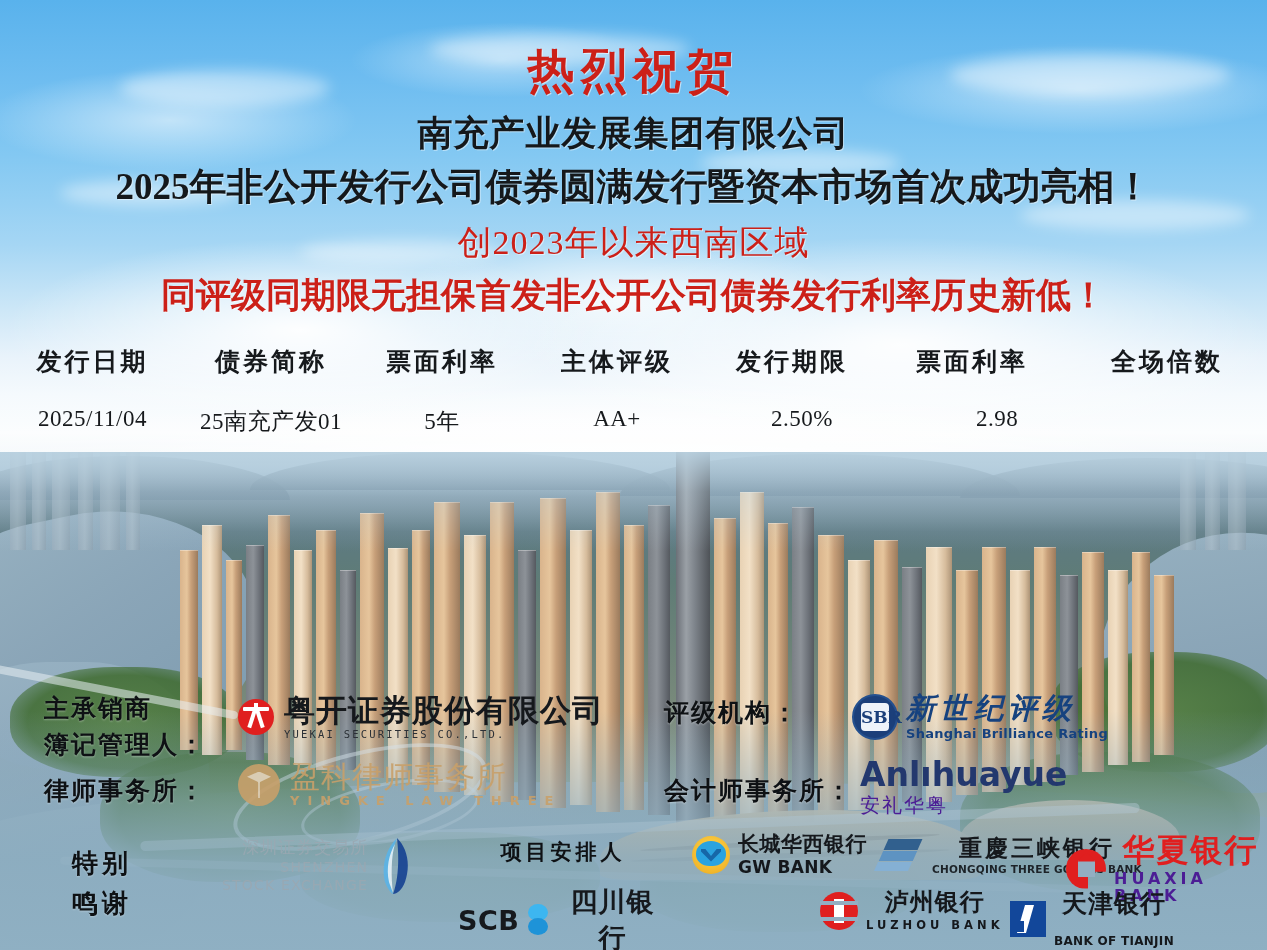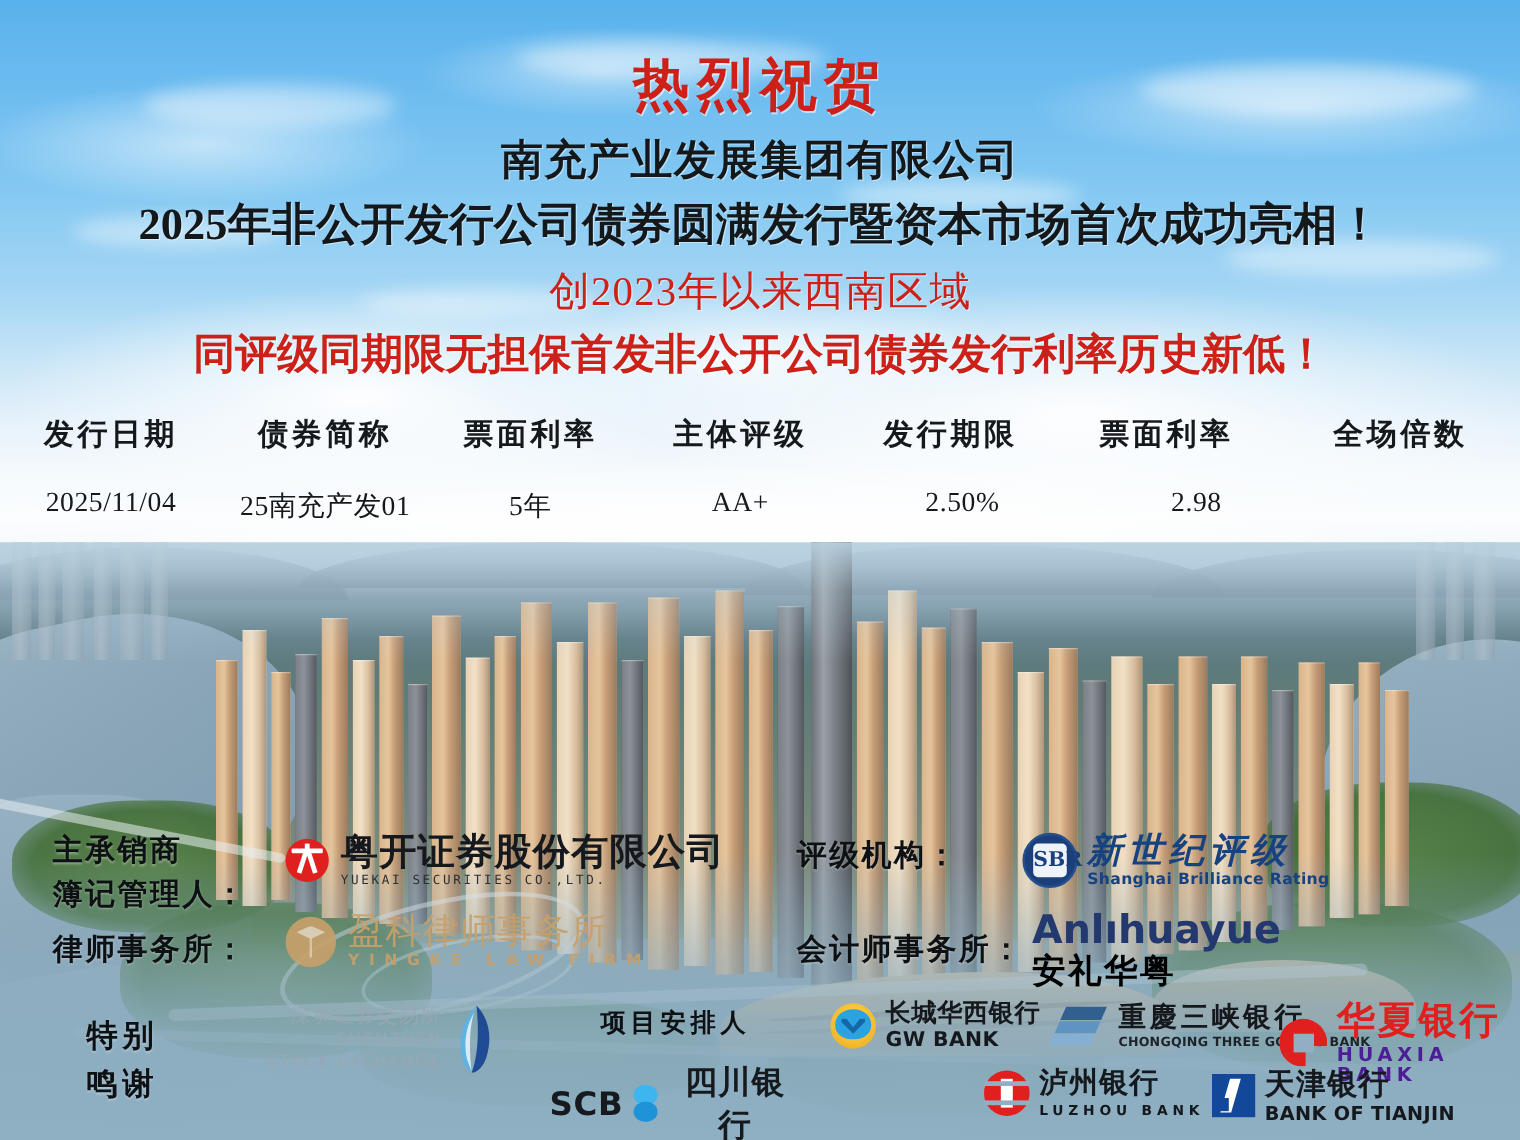"YINGKE LAW FIRM" span.yingke-en { text: FIRM -> THREE }
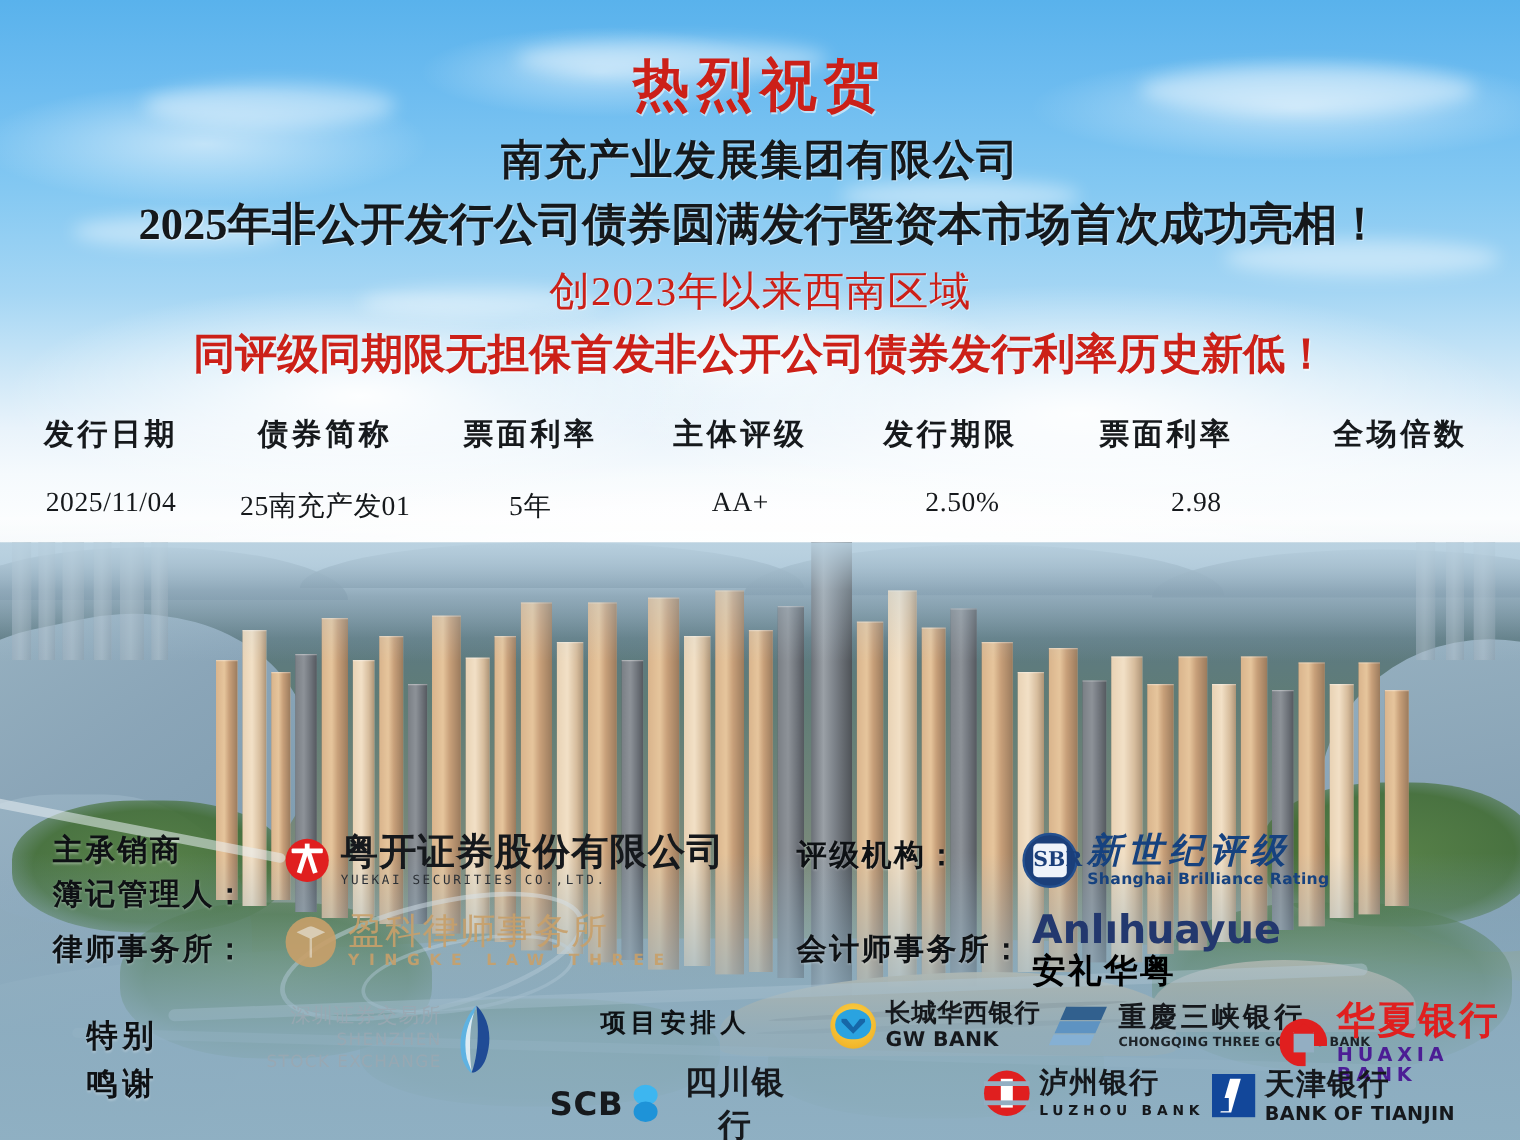"安礼华粤" .alhy-cn { color: #000000 -> #4c1d95; font-size: 28px -> 20px; font-weight: bold -> normal }
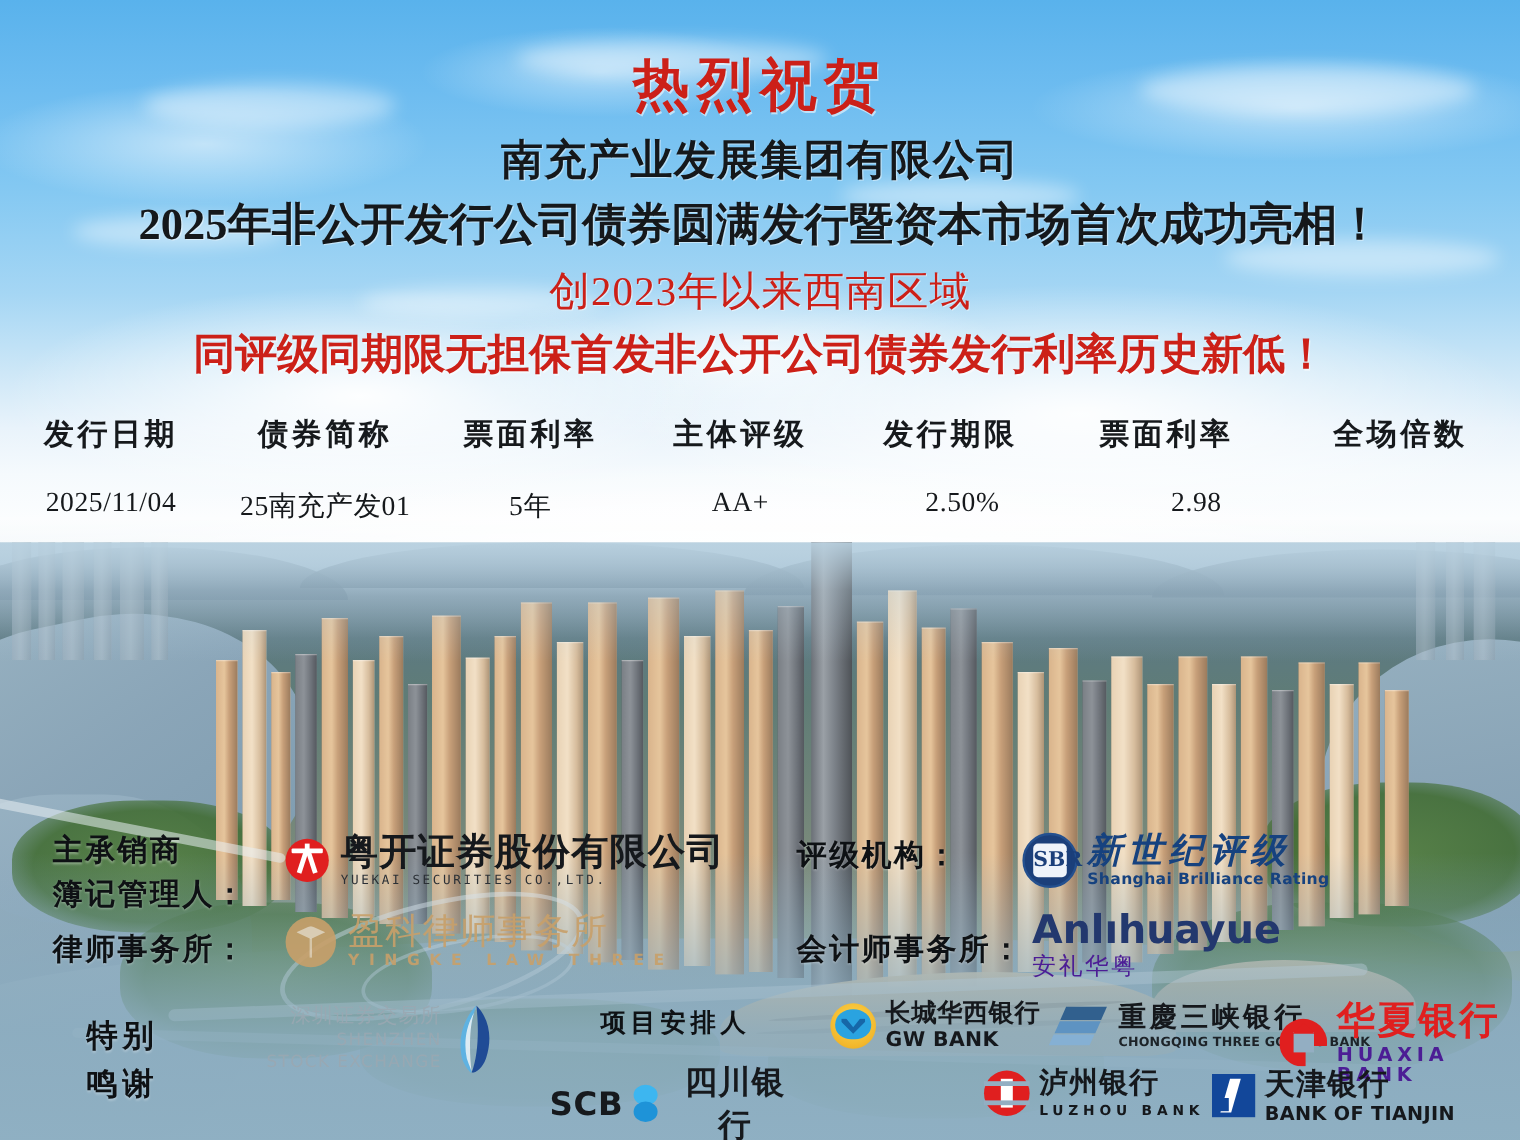"长城华西银行" .bank-cn { text-align: none -> center }
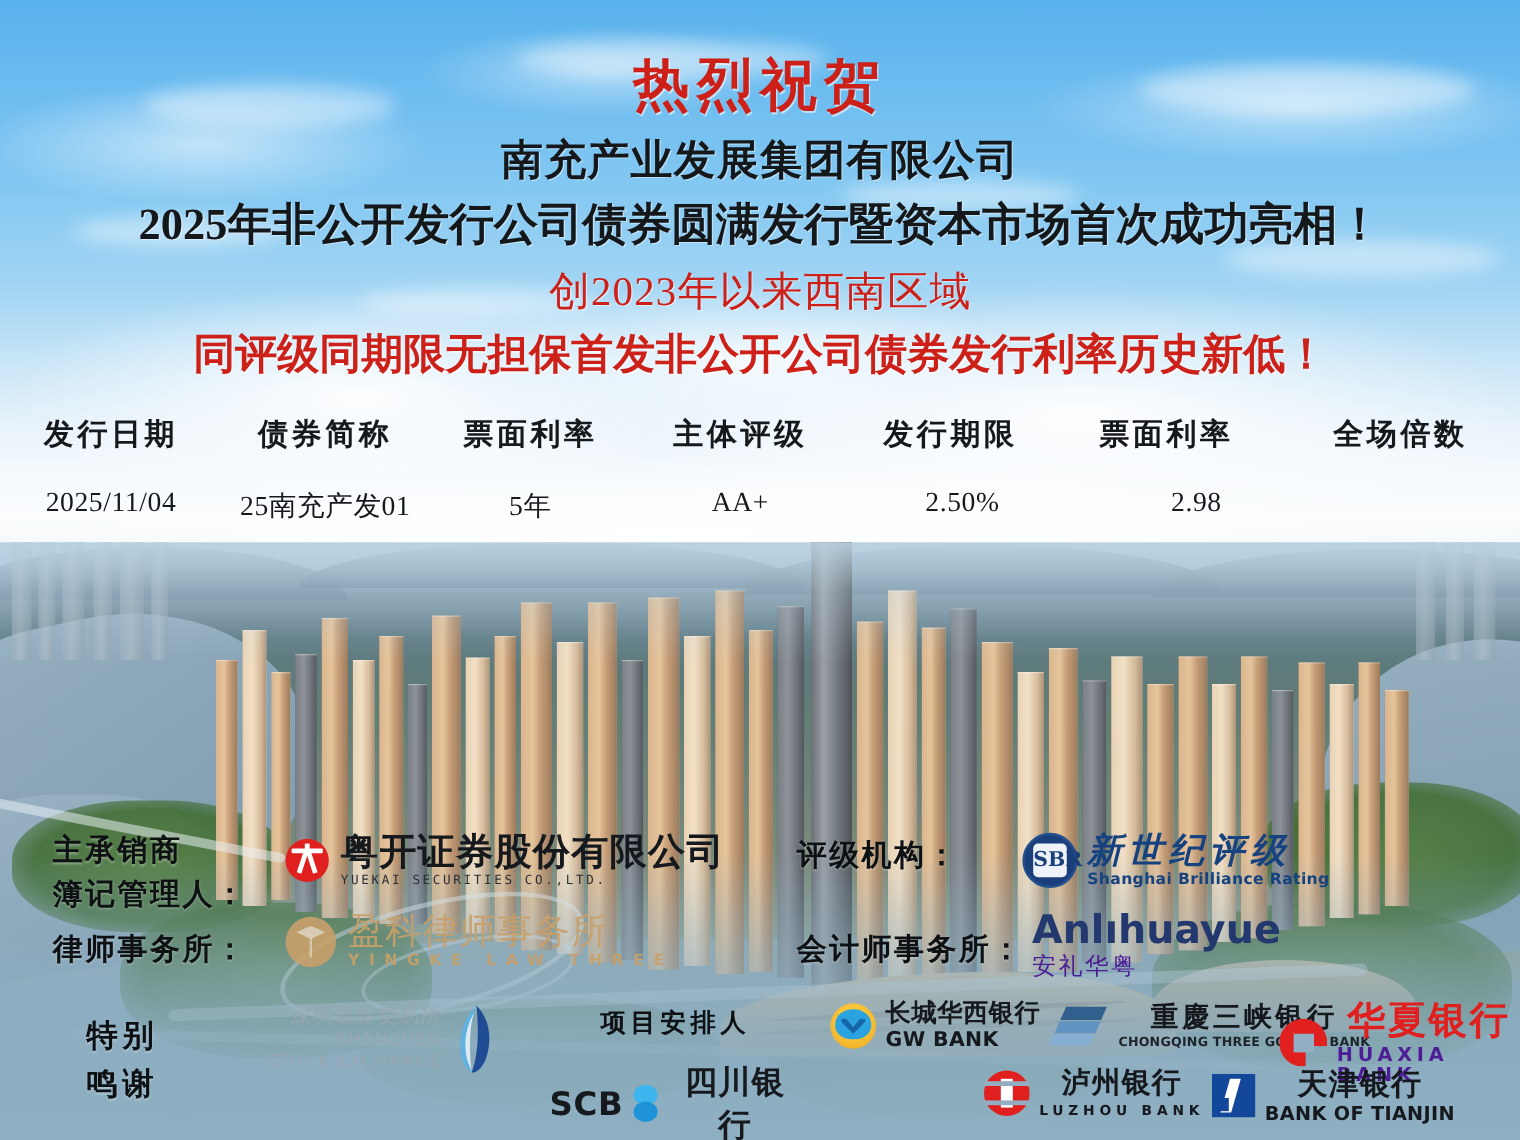"BANK OF TIANJIN" .tj .bank-en { font-size: 16px -> 12px; margin-top: 2px -> 18px }
